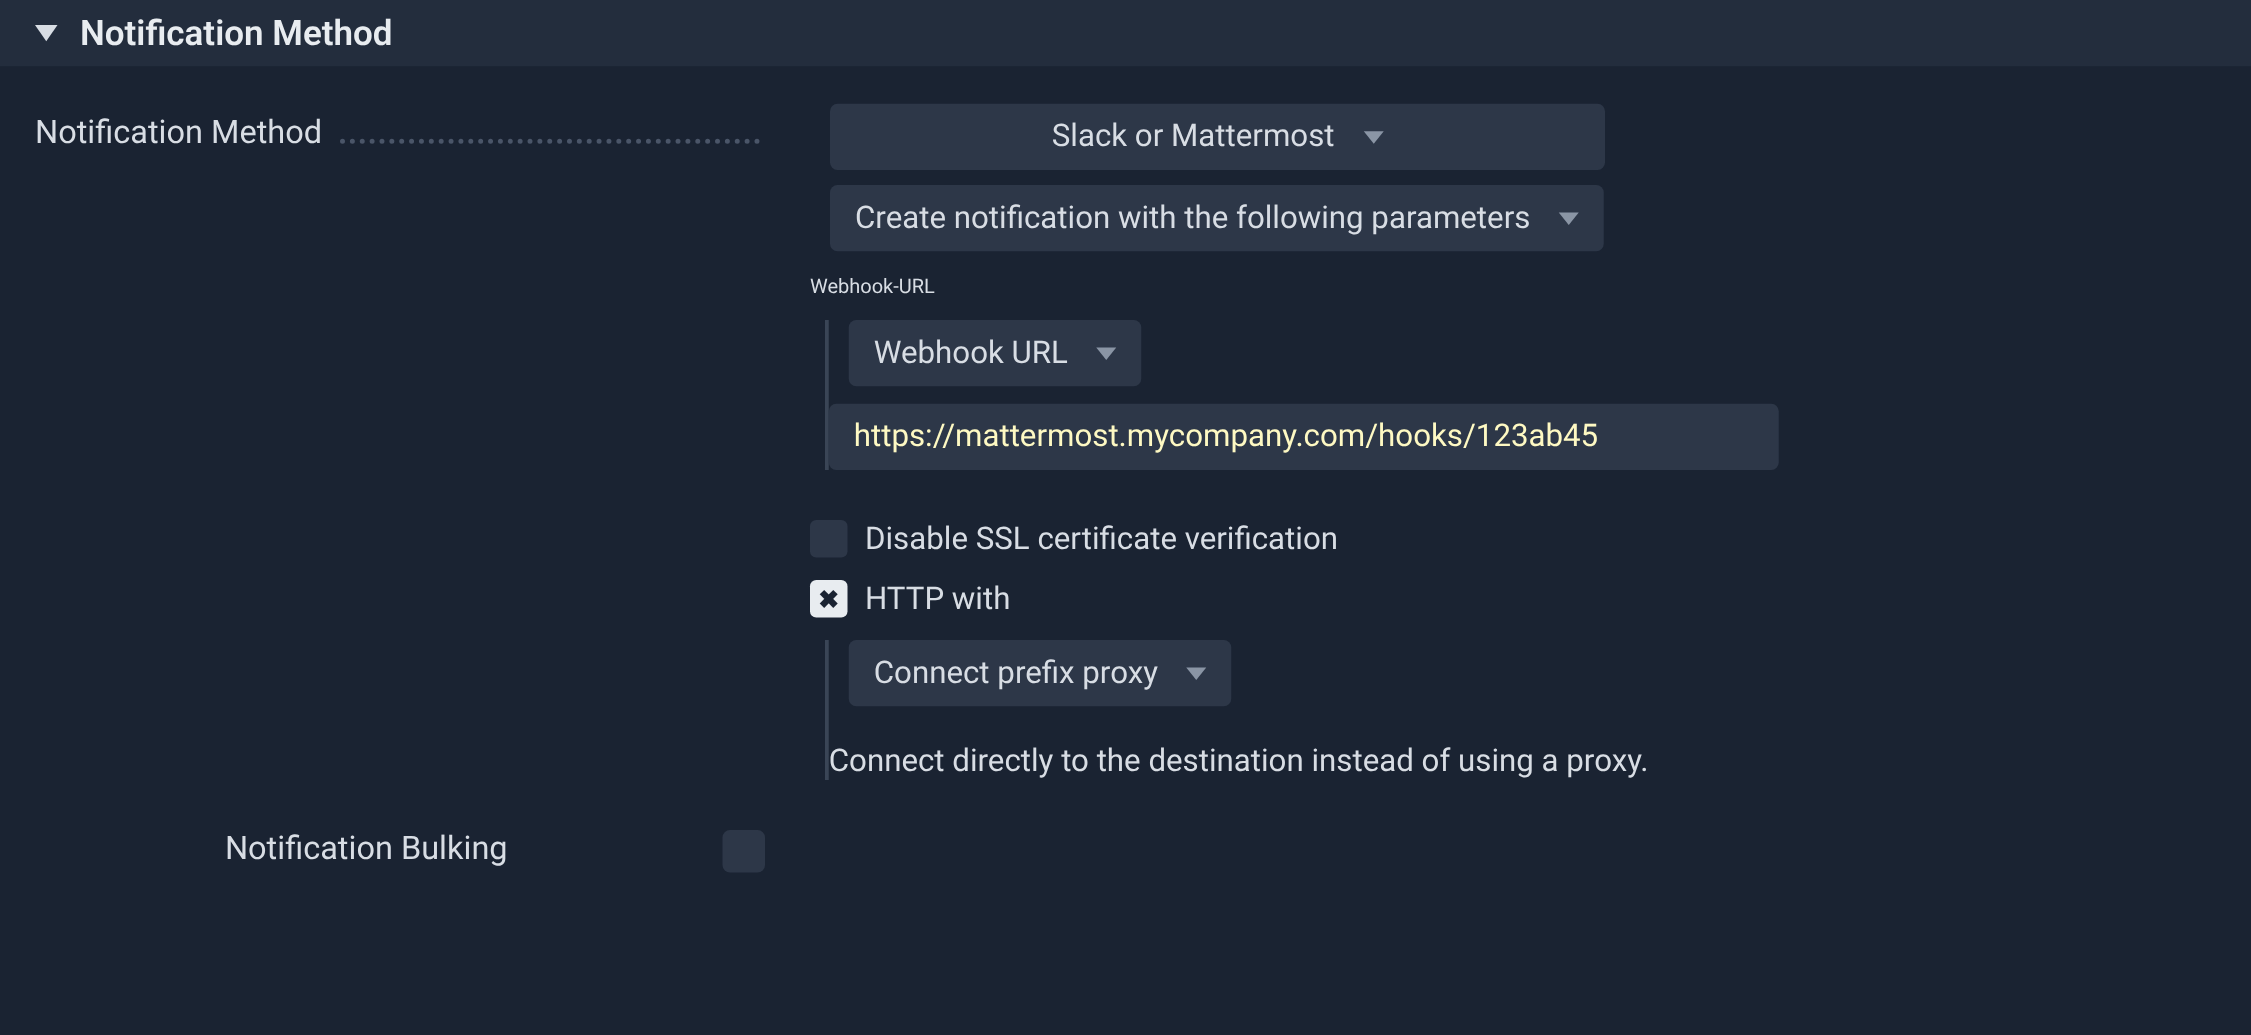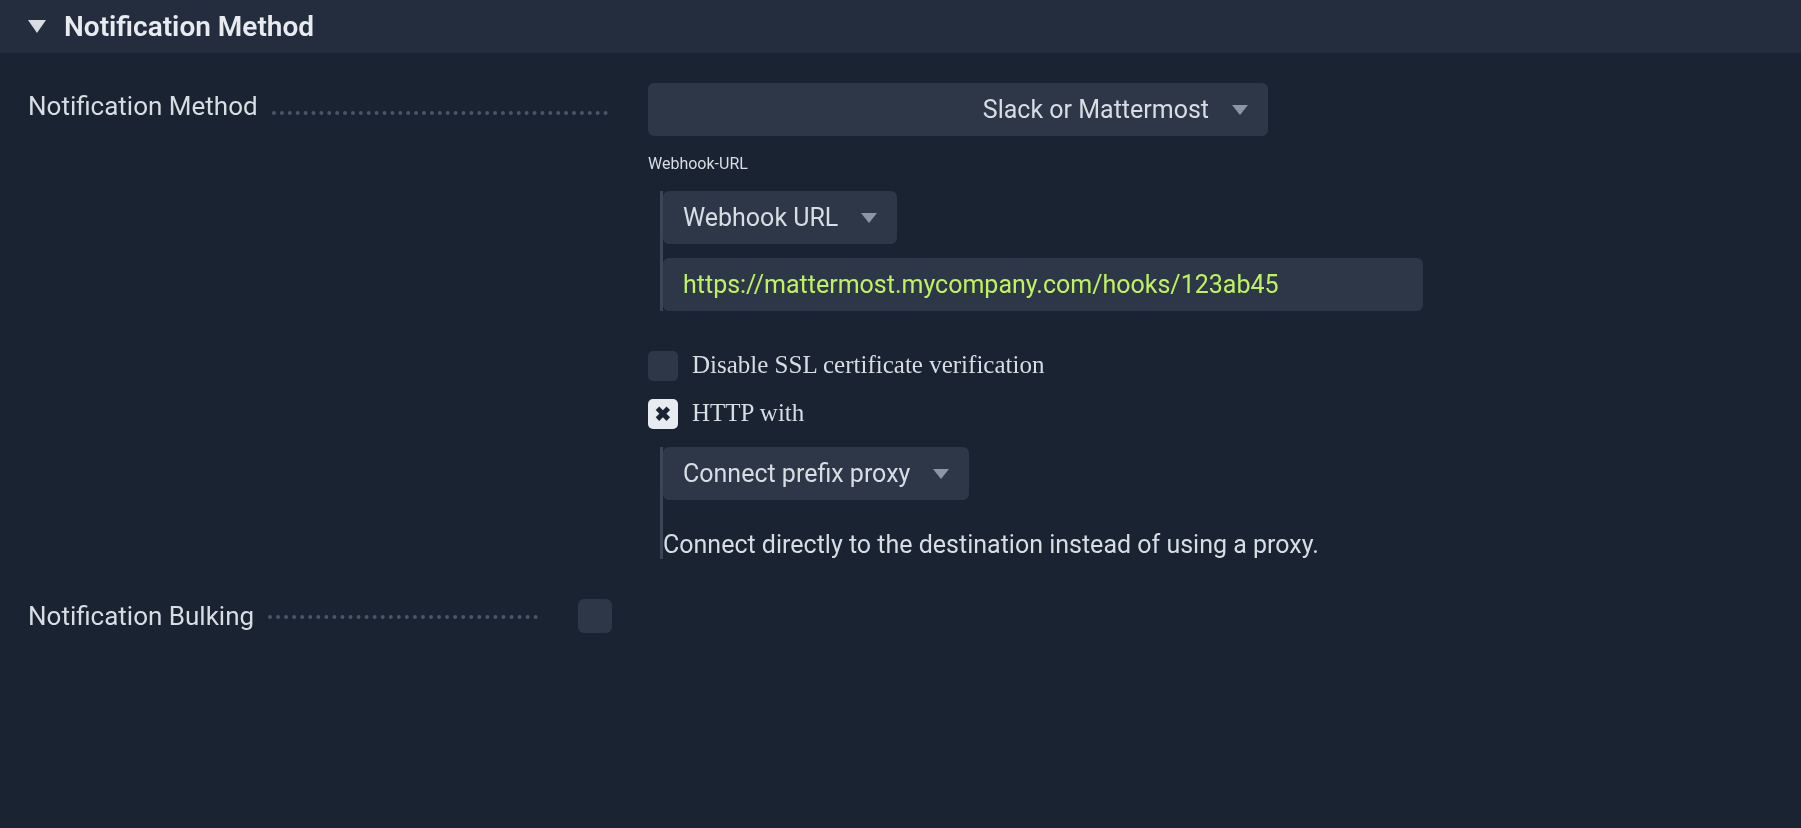"Slack or Mattermost" .select-box { justify-content: flex-end -> center; margin-left: none -> 16px }
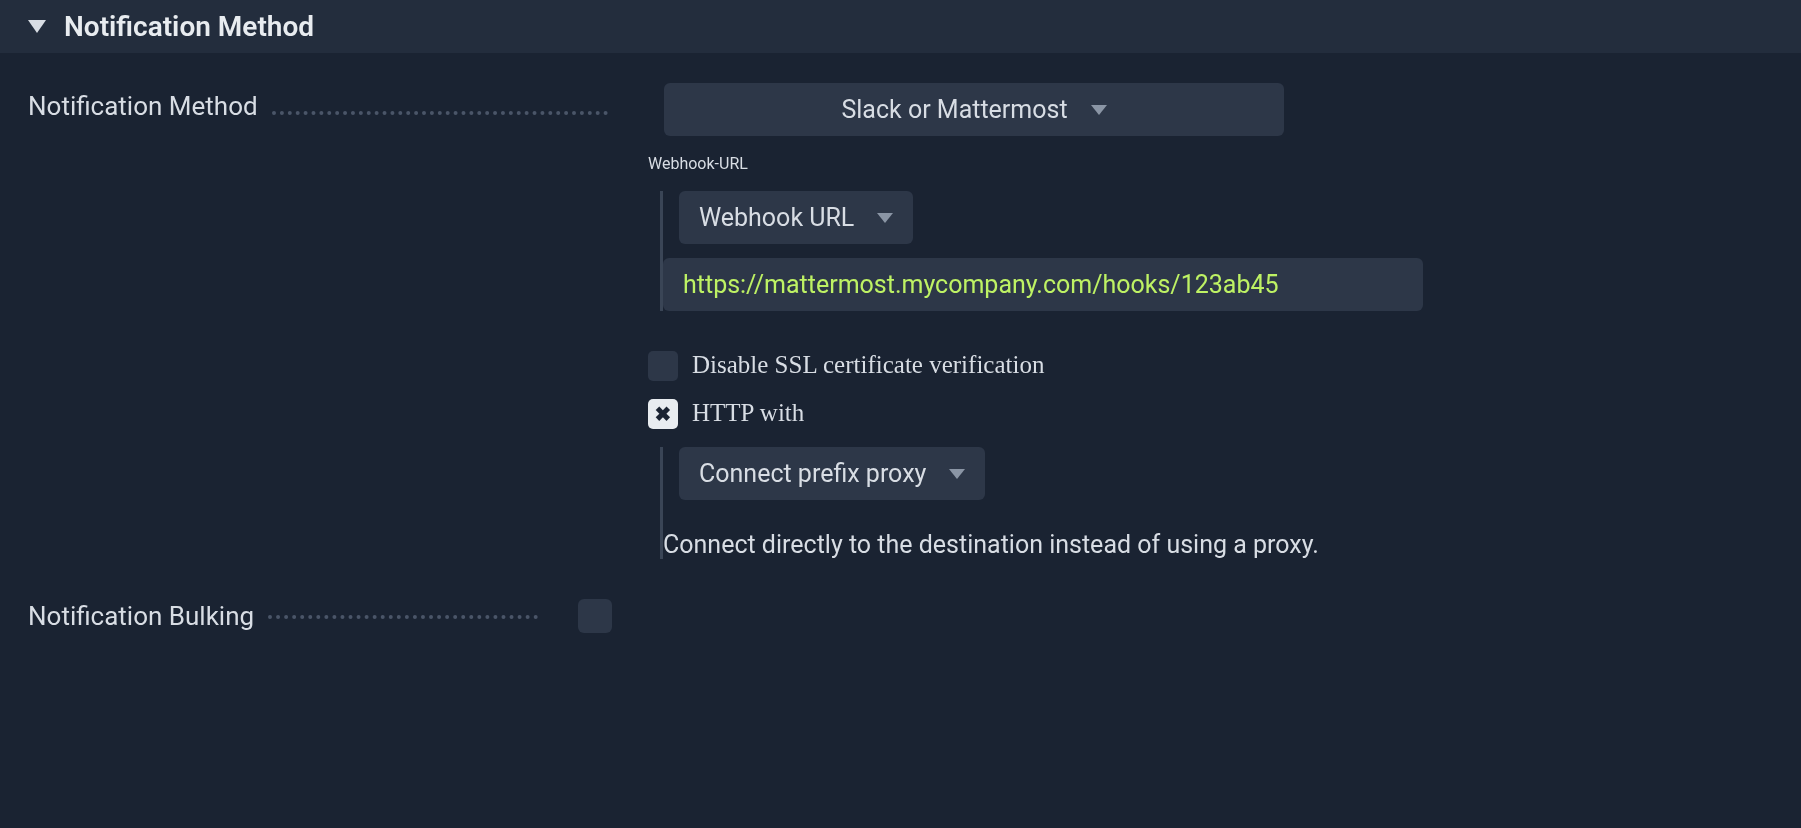"Create notification with the following" div.select-box { html: none -> <div> <span>Create notification with the following parameters</span> <span></span> </div> }
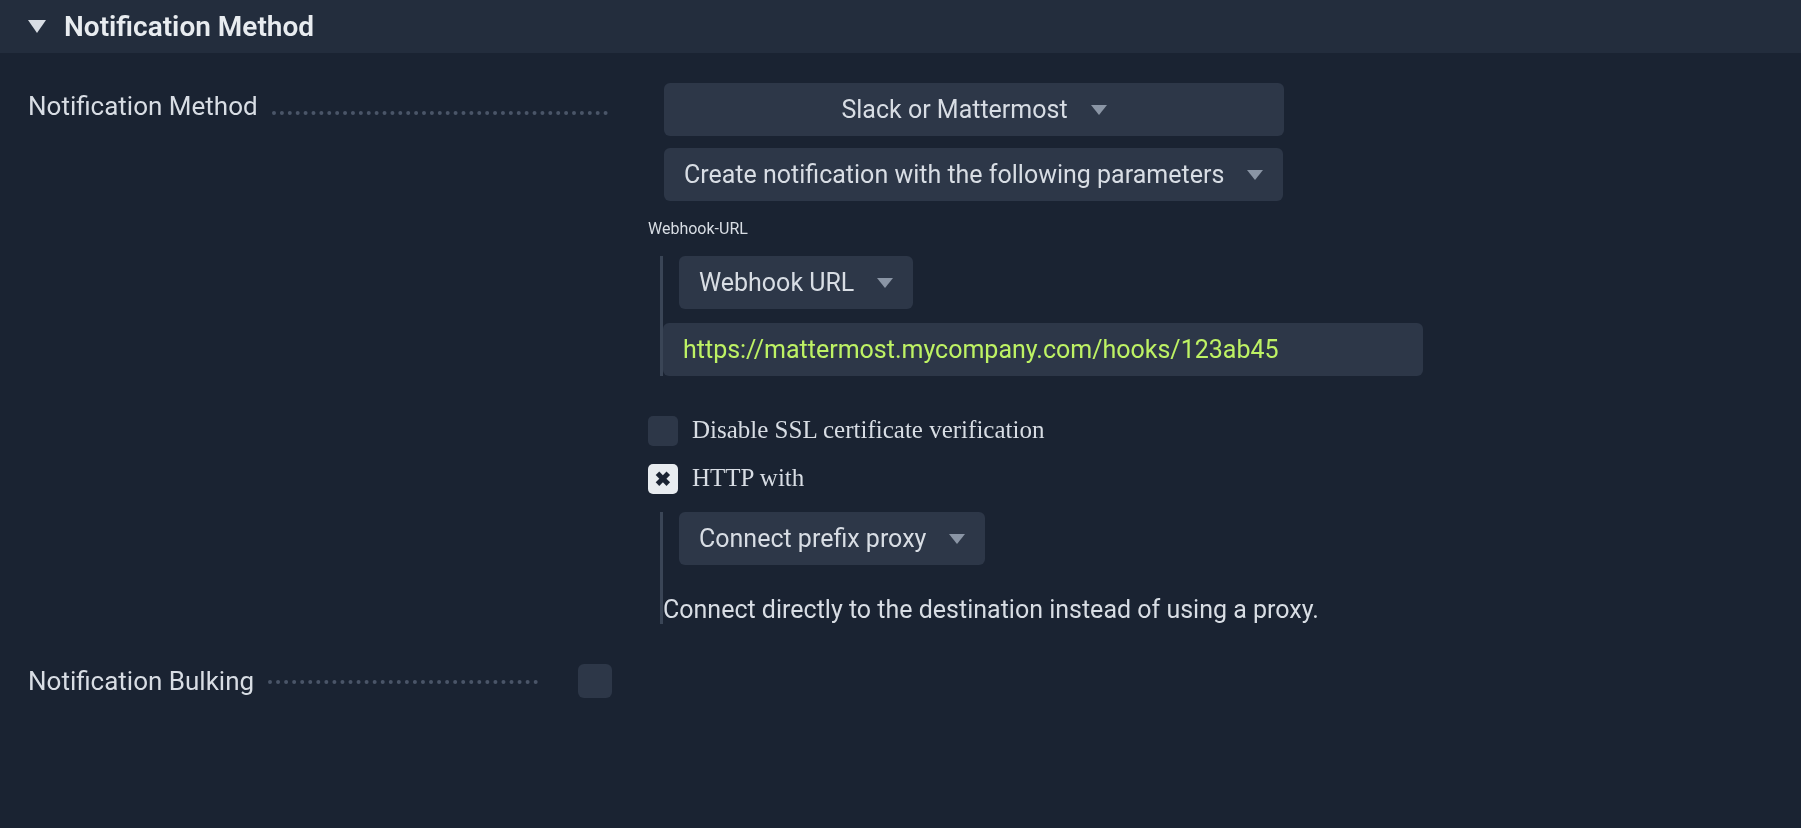"https://mattermost.mycompany.com/hooks/1" .text-input { color: #bef264 -> #fef9c3 }
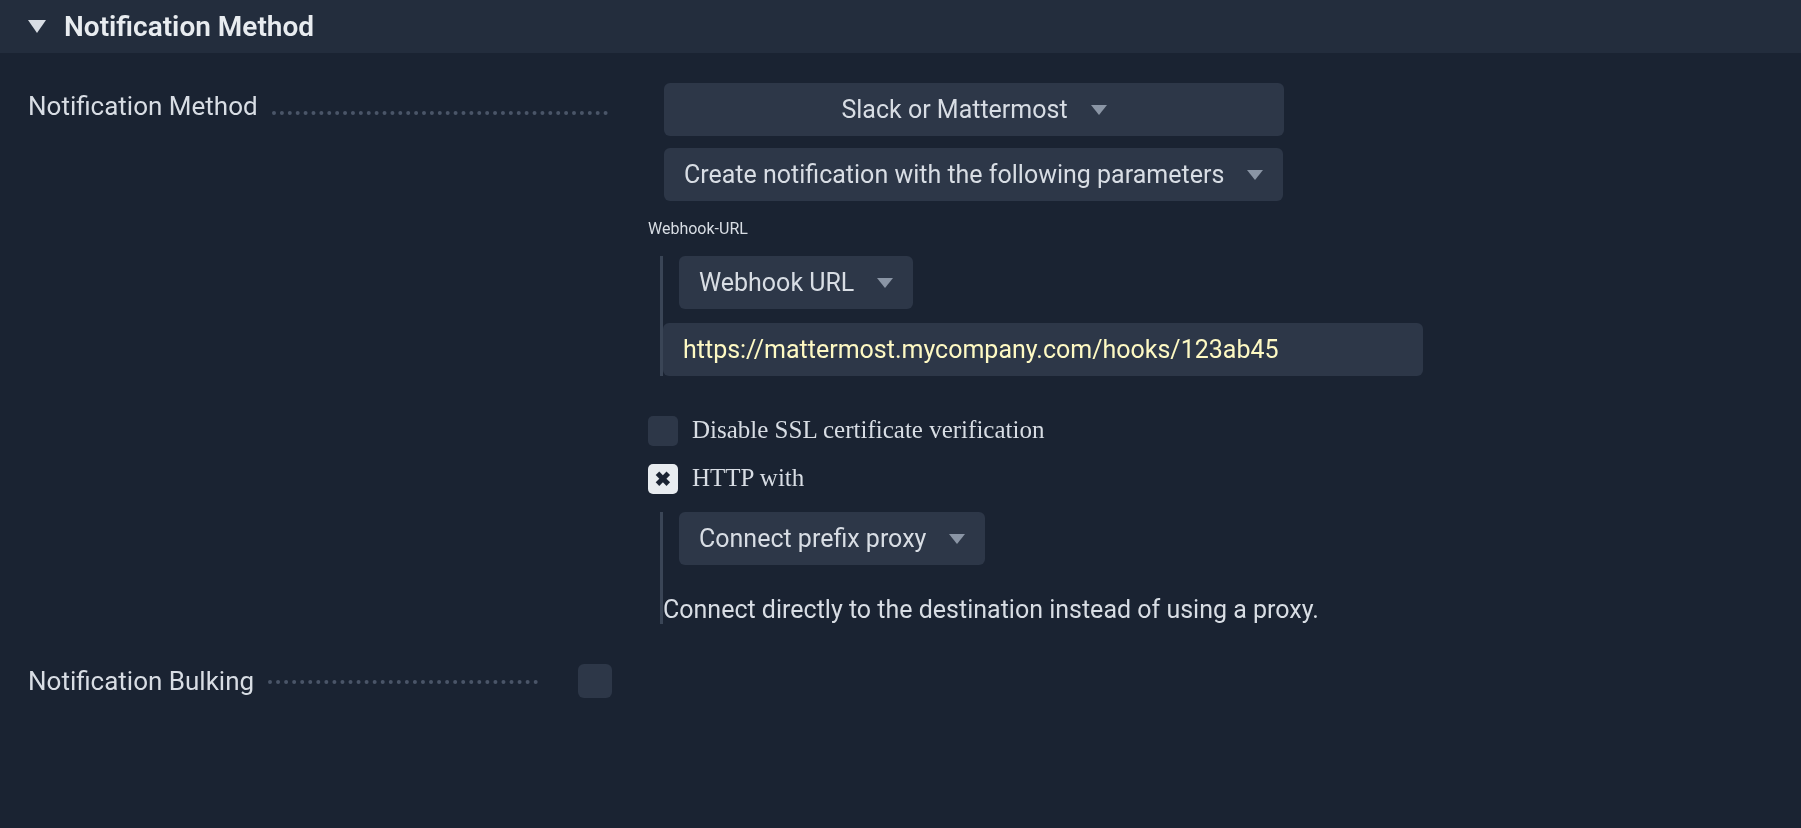"Disable SSL certificate verification" .checkbox-row { align-items: flex-start -> flex-end; font-family: Liberation Serif, serif -> none }
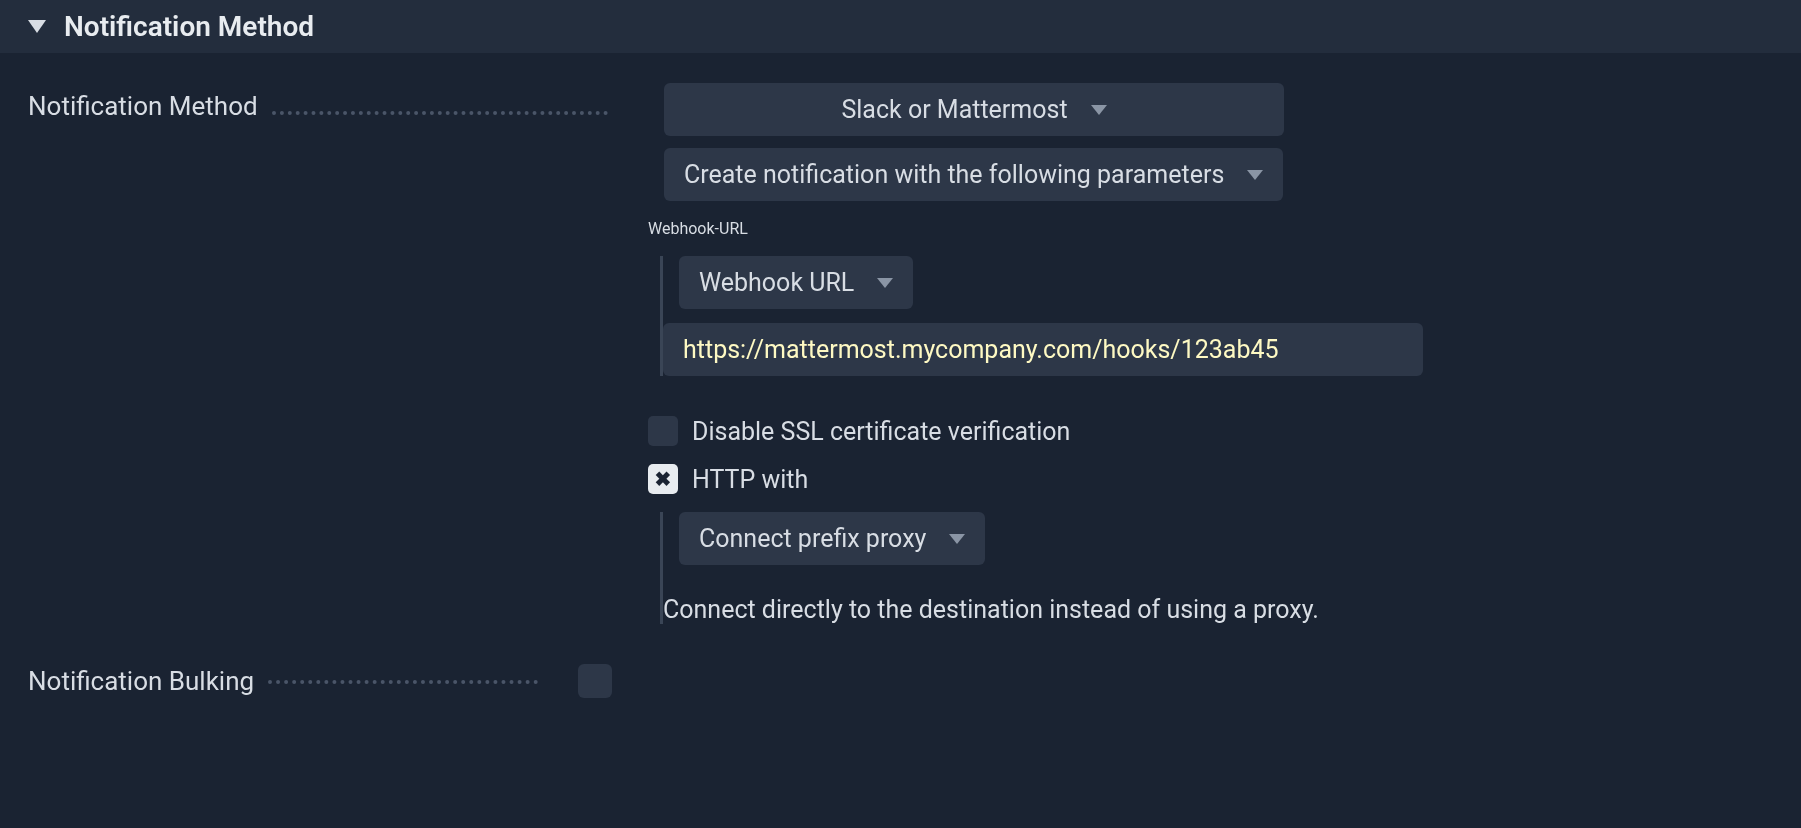"Notification Bulking" .bulking-label-cell { align-items: flex-start -> center; flex-direction: none -> column }
